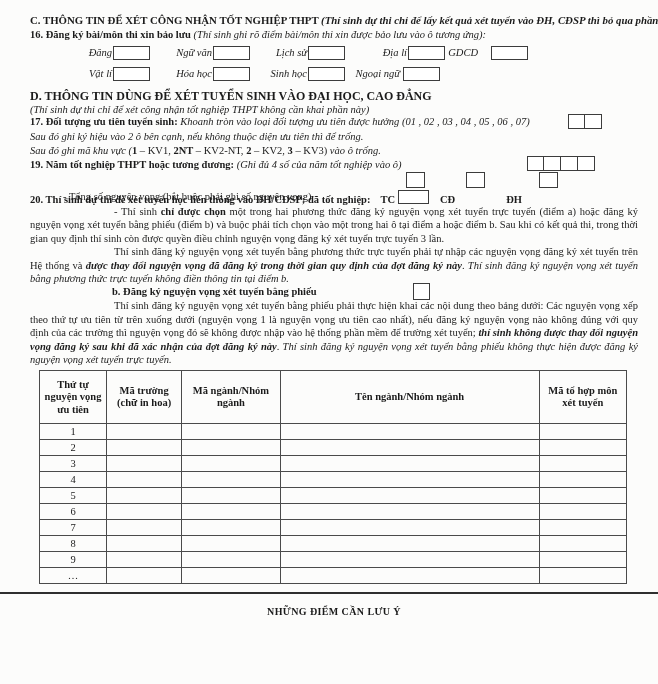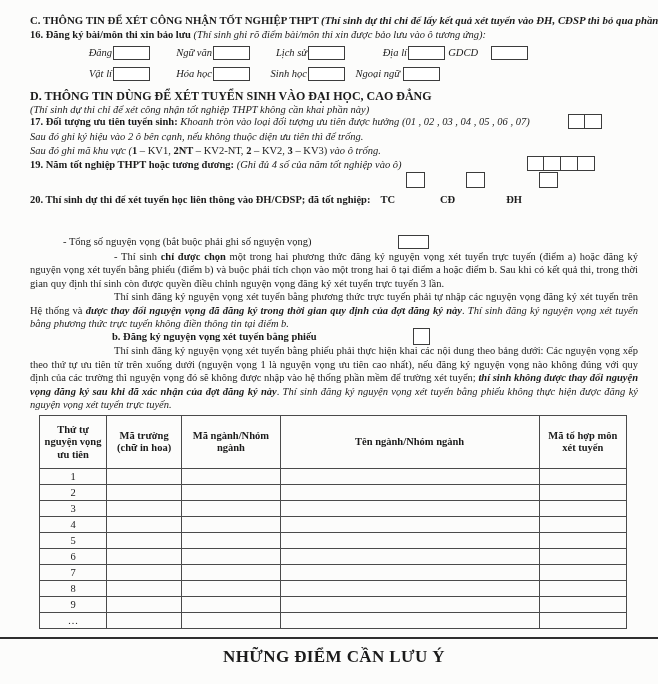"- Tổng số nguyện vọng" .total-line { margin-top: 45px -> none }
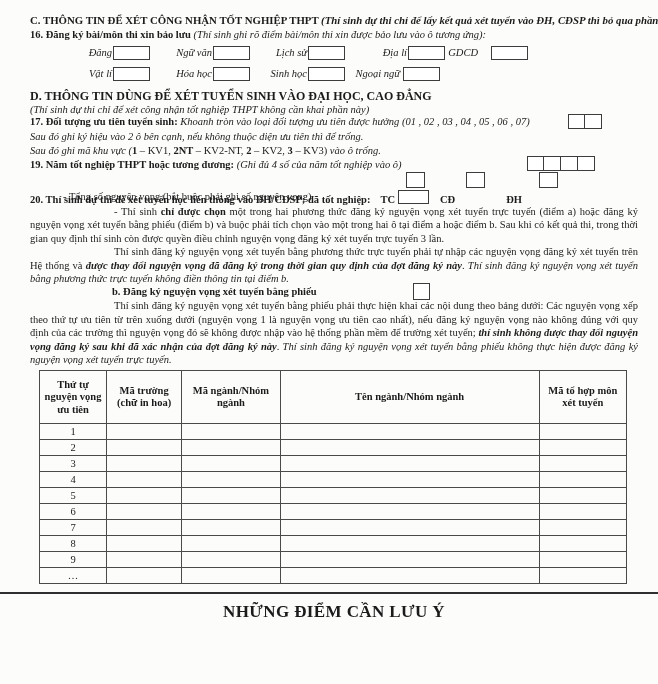"NHỮNG ĐIỂM CẦN LƯU Ý" .footer-head { font-size: 17px -> 10px }
